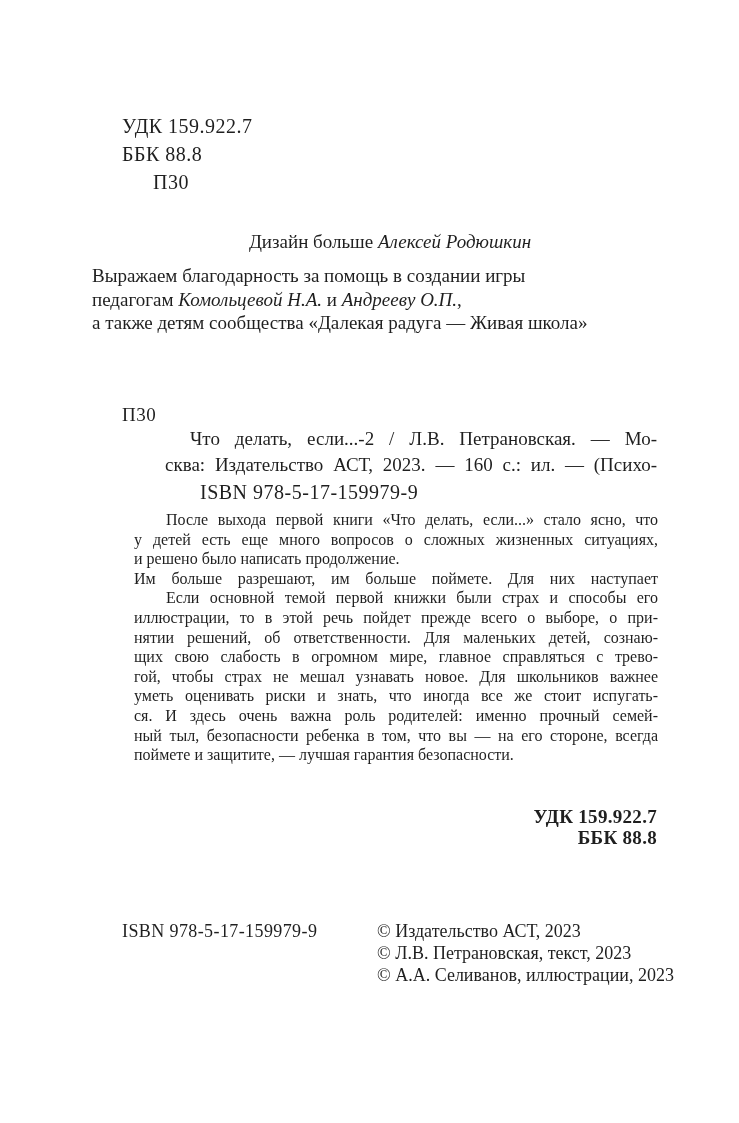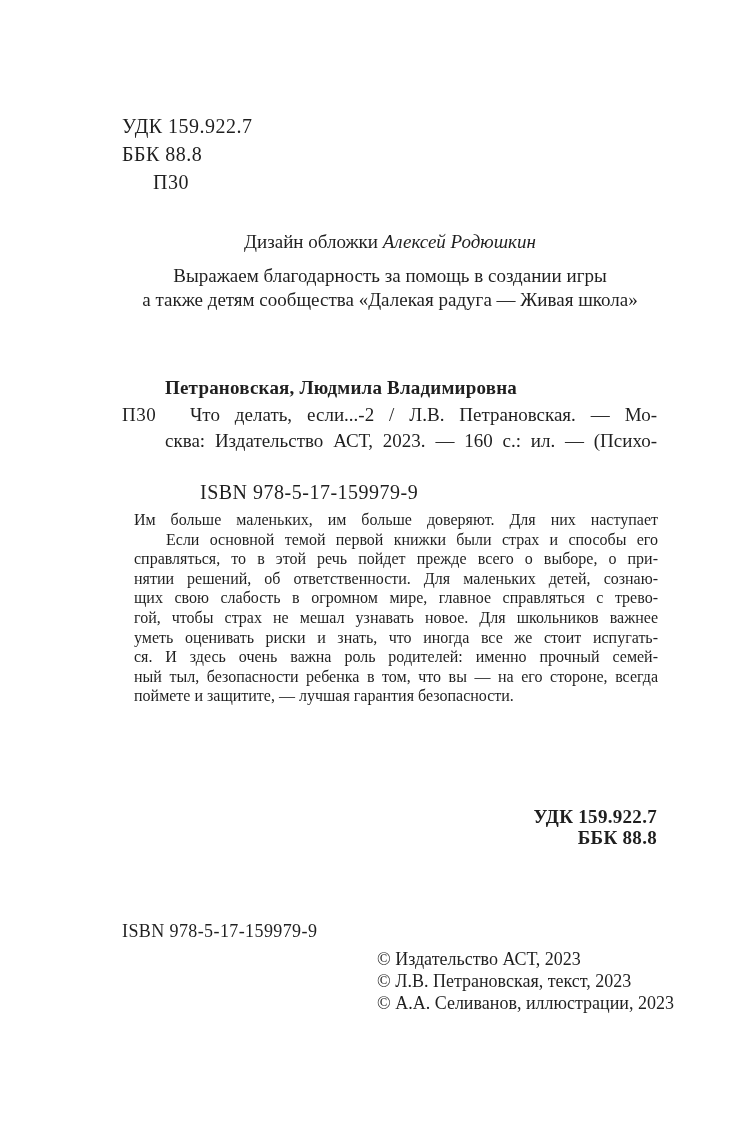"Дизайн обложки" span { text: обложки -> больше }
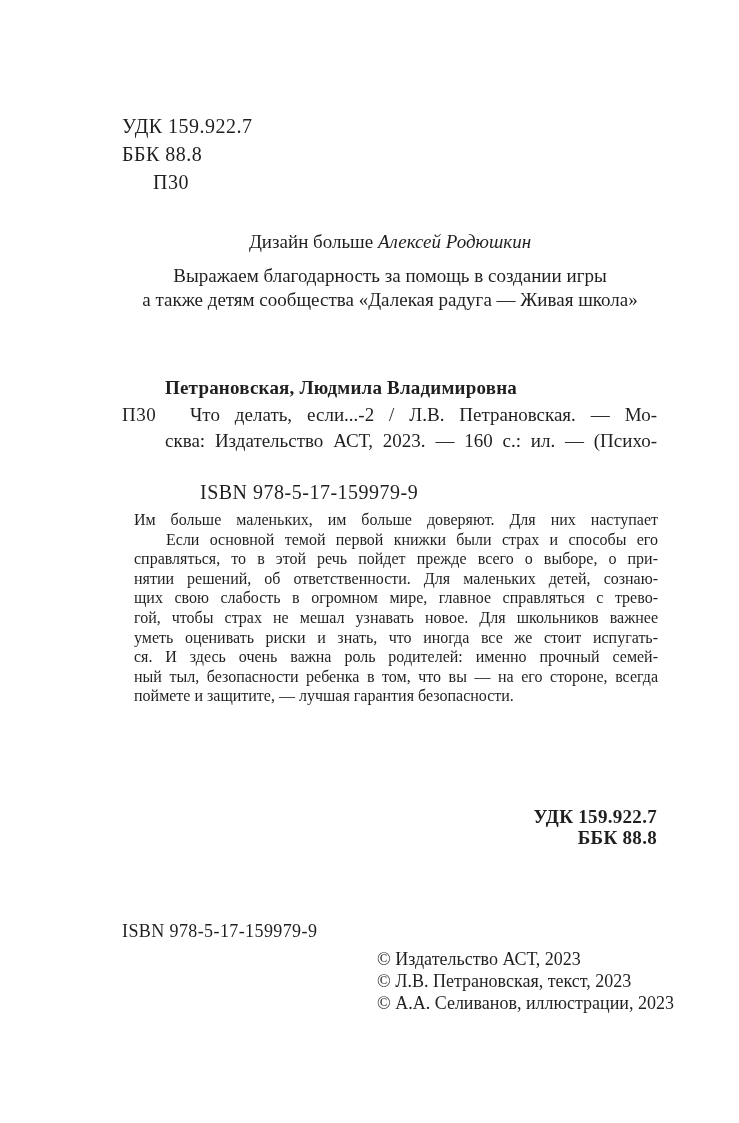"Выражаем благодарность за помощь в" .ack { left: 102px -> 92px; text-align: center -> none }
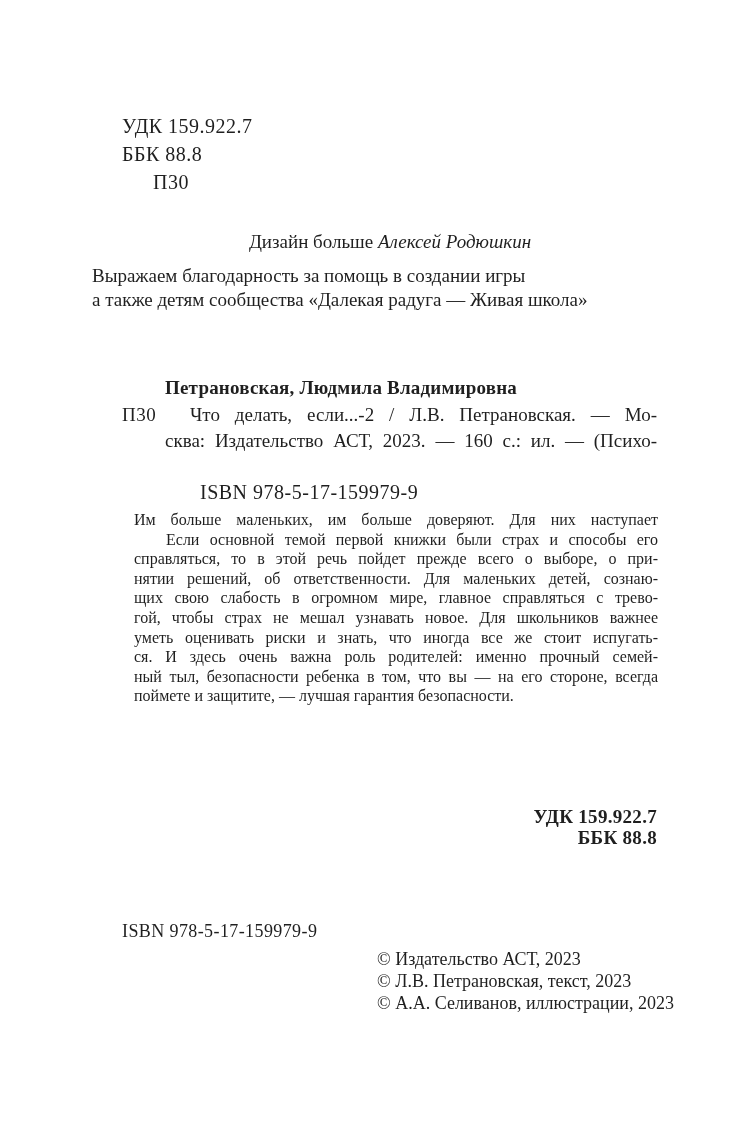"педагогам Комольцевой Н.А. и Андрееву" div { html: none -> <div> <span>педагогам </span><span>Комольцевой Н.А.</span><span> и </span><span>Андрееву О.П.</span><span>,</span> </div> }
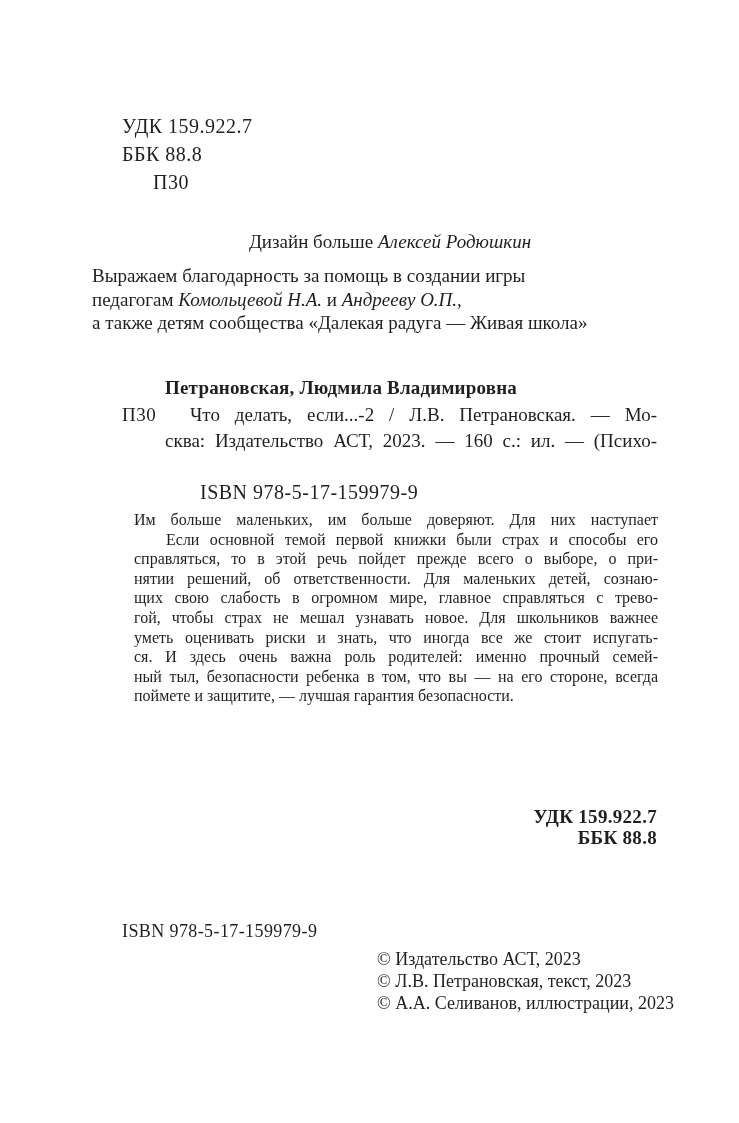"Петрановская, Людмила Владимировна" div.author-line { html: <div>Петрановская, Людмила Владимировна</div> -> none }
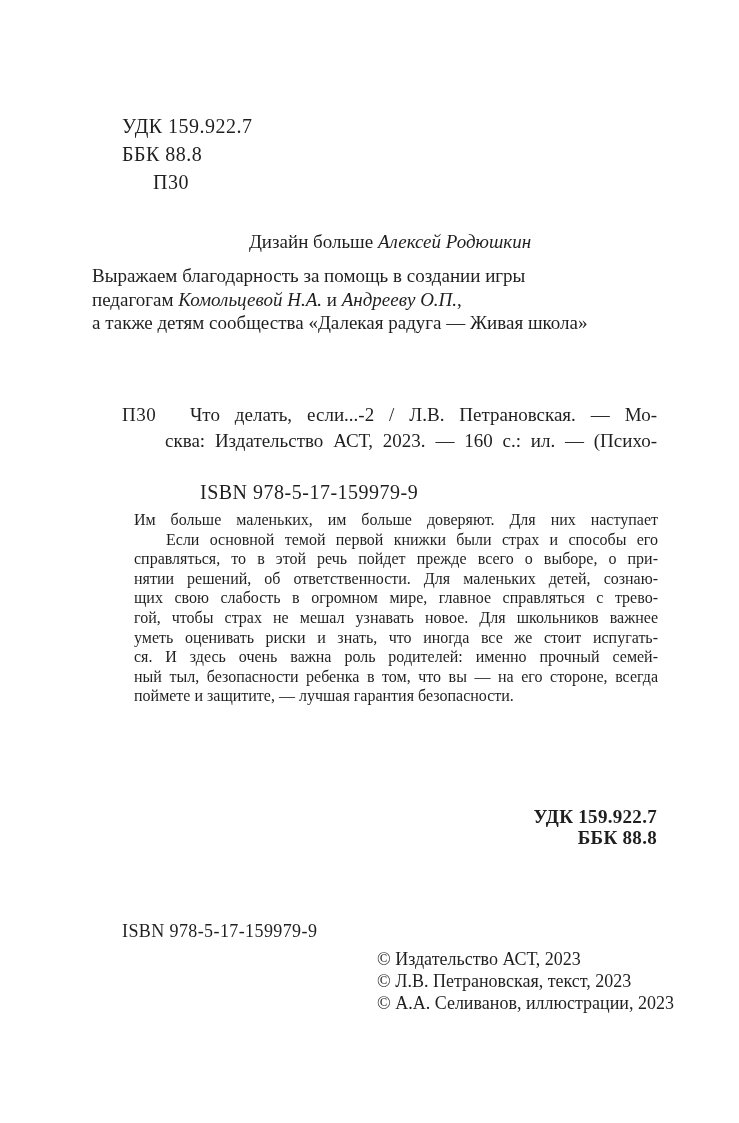"Что делать, если...-2 / Л.В." .bib { top: 402px -> 426px }
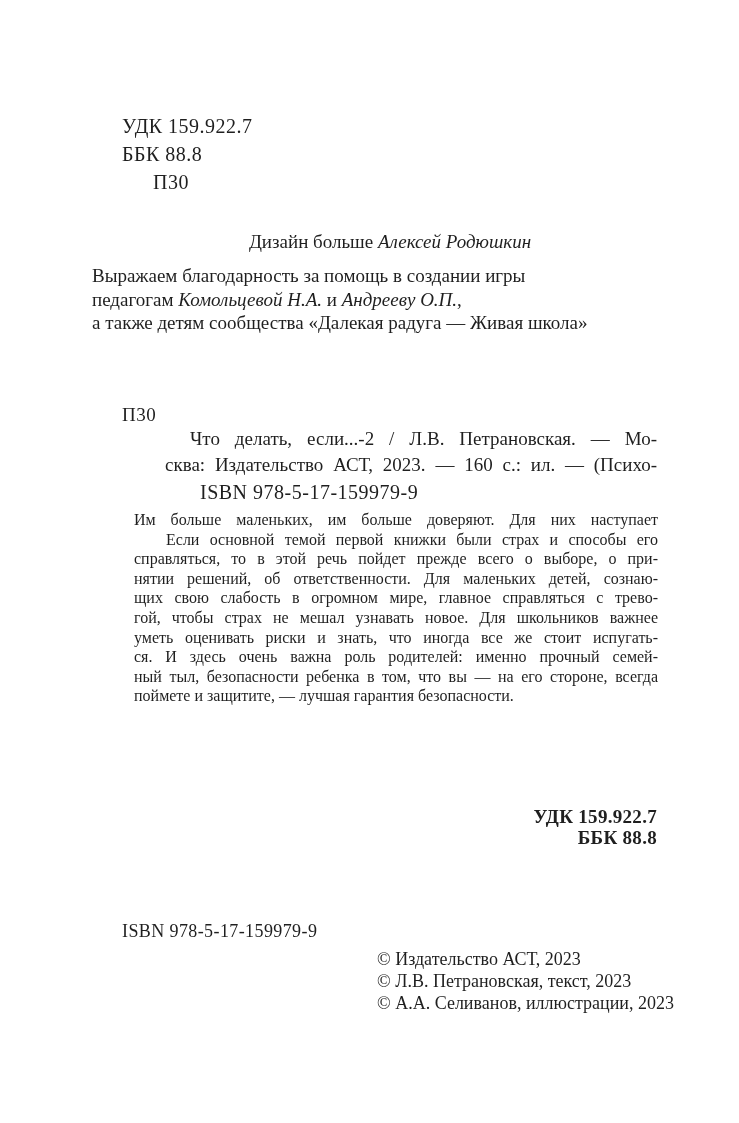"После выхода первой книги «Что" div.para { html: none -> <div> <div>После выхода первой книги «Что делать, если...» стало ясно, что</div> <div>у детей есть еще много вопросов о сложных жизненных ситуациях,</div> <div>и решено было написать продолжение.</div> </div> }
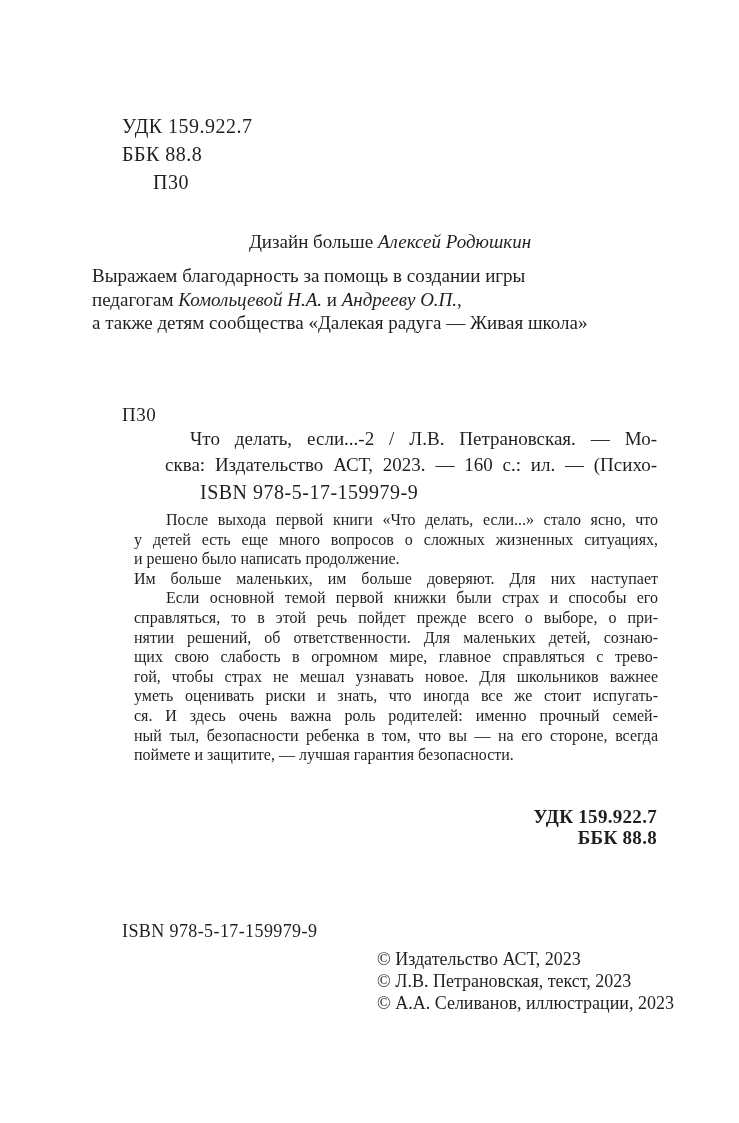"Им больше маленьких, им больше" div.line { text: маленьких, им больше доверяют -> разрешают, им больше поймете }
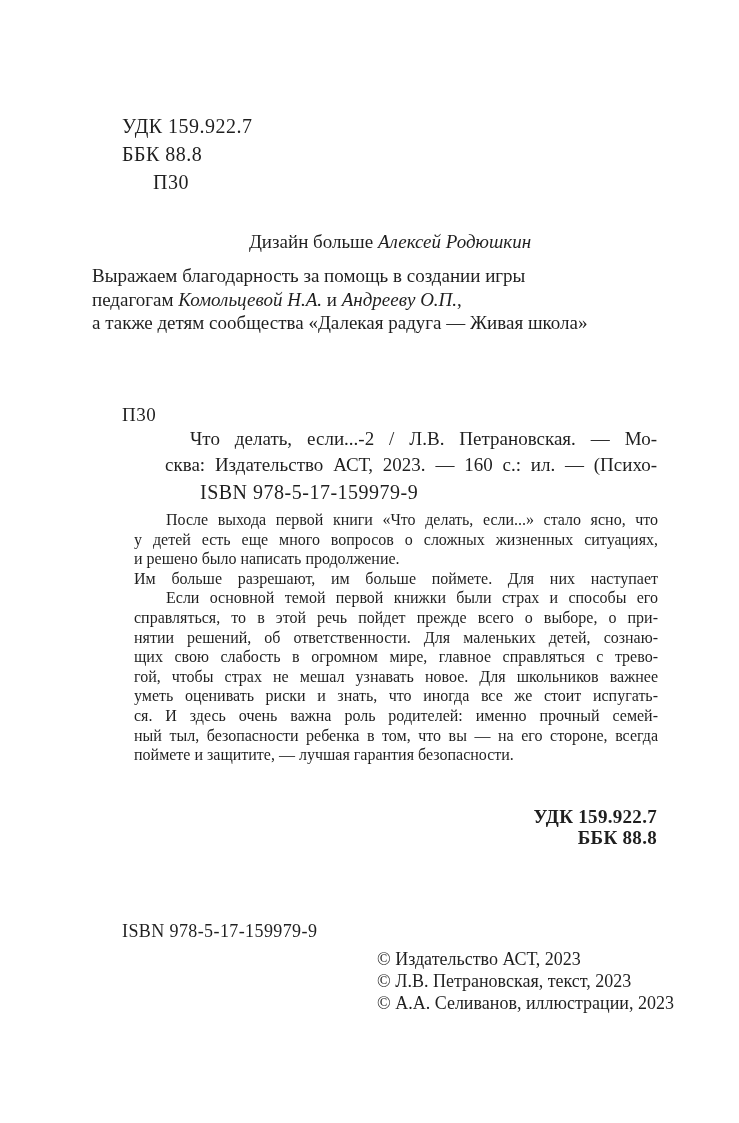"справляться, то в этой речь" div.line { text: справляться -> иллюстрации }
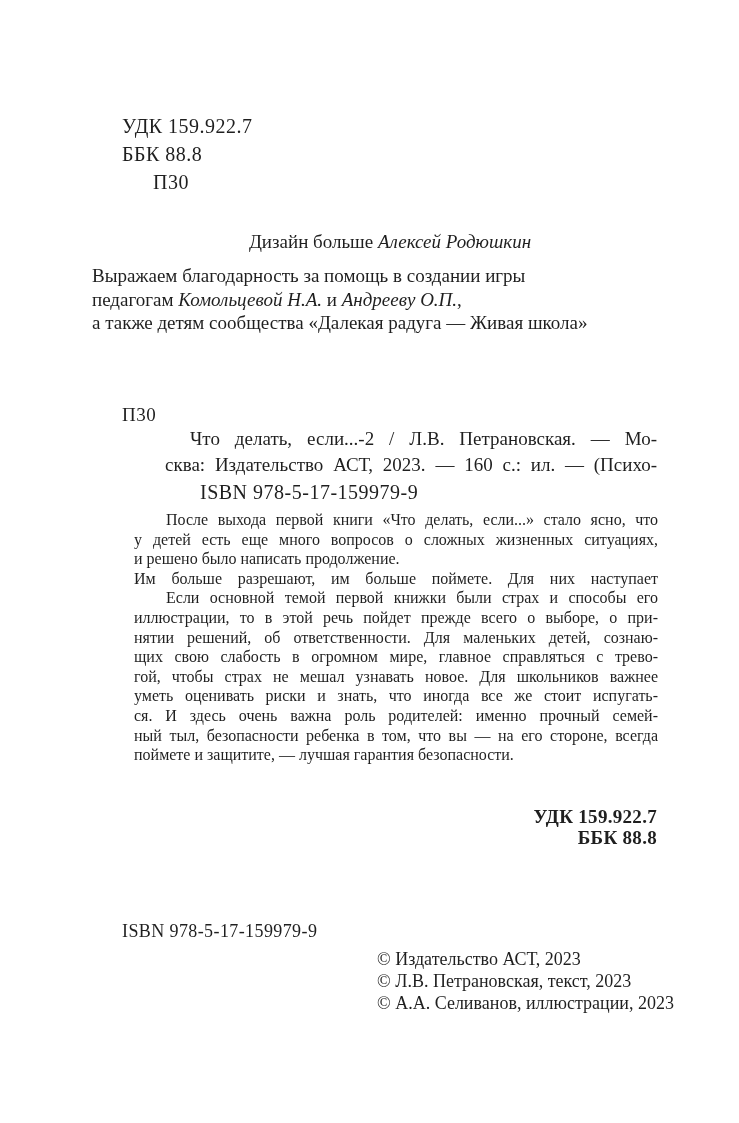"© Издательство АСТ, 2023" .copyrights { top: 948px -> 920px }
